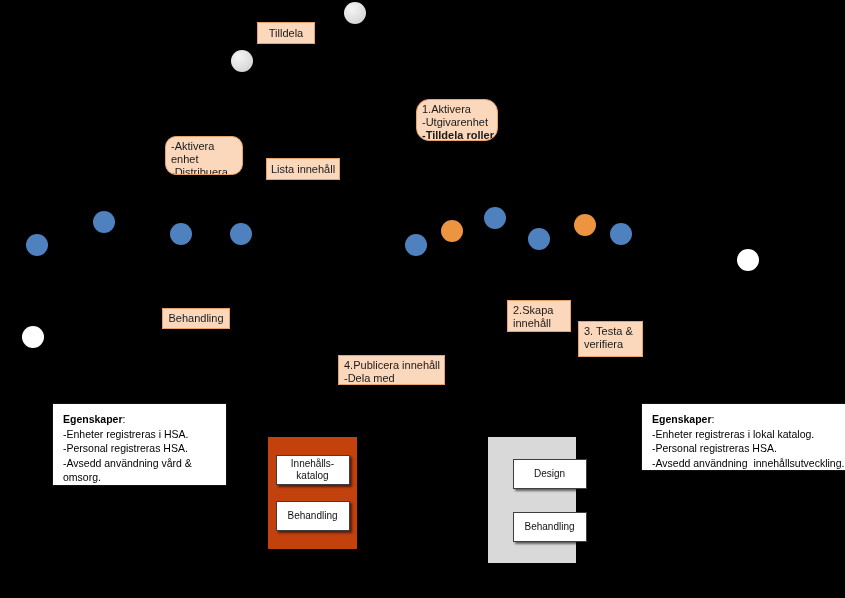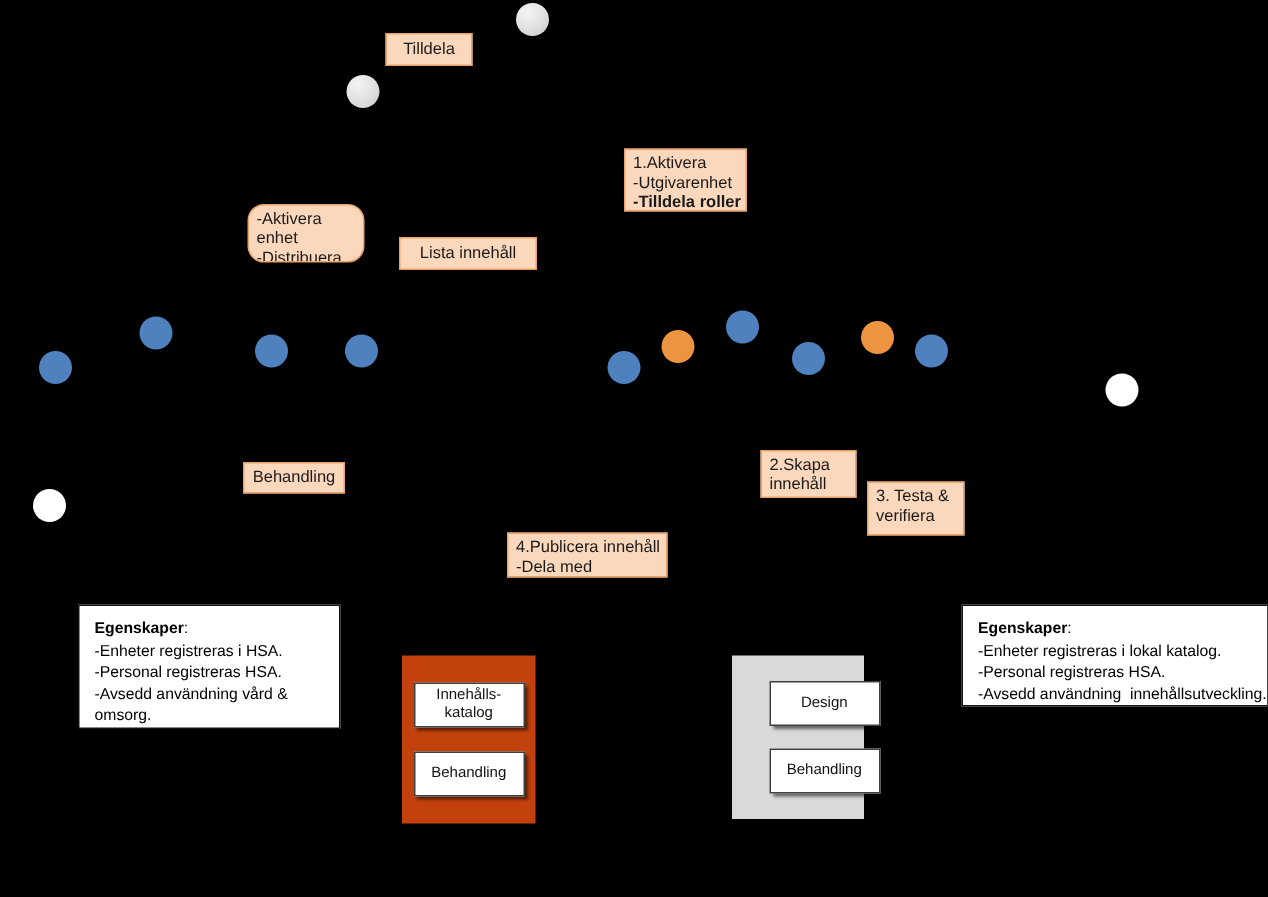"1.Aktivera" div.peach { border-radius: none -> 13px }
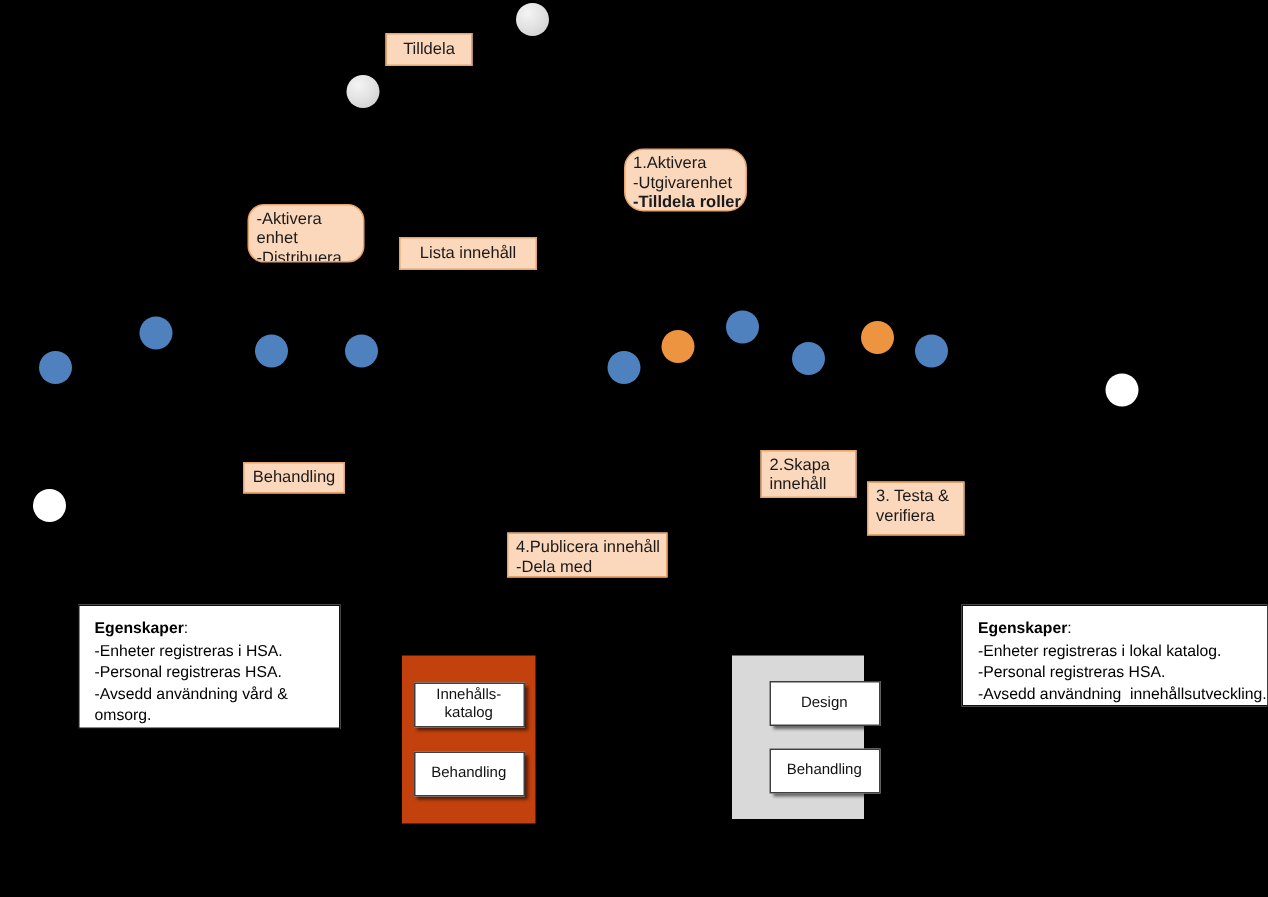"Lista innehåll" div.peach { width: 92px -> 74px }
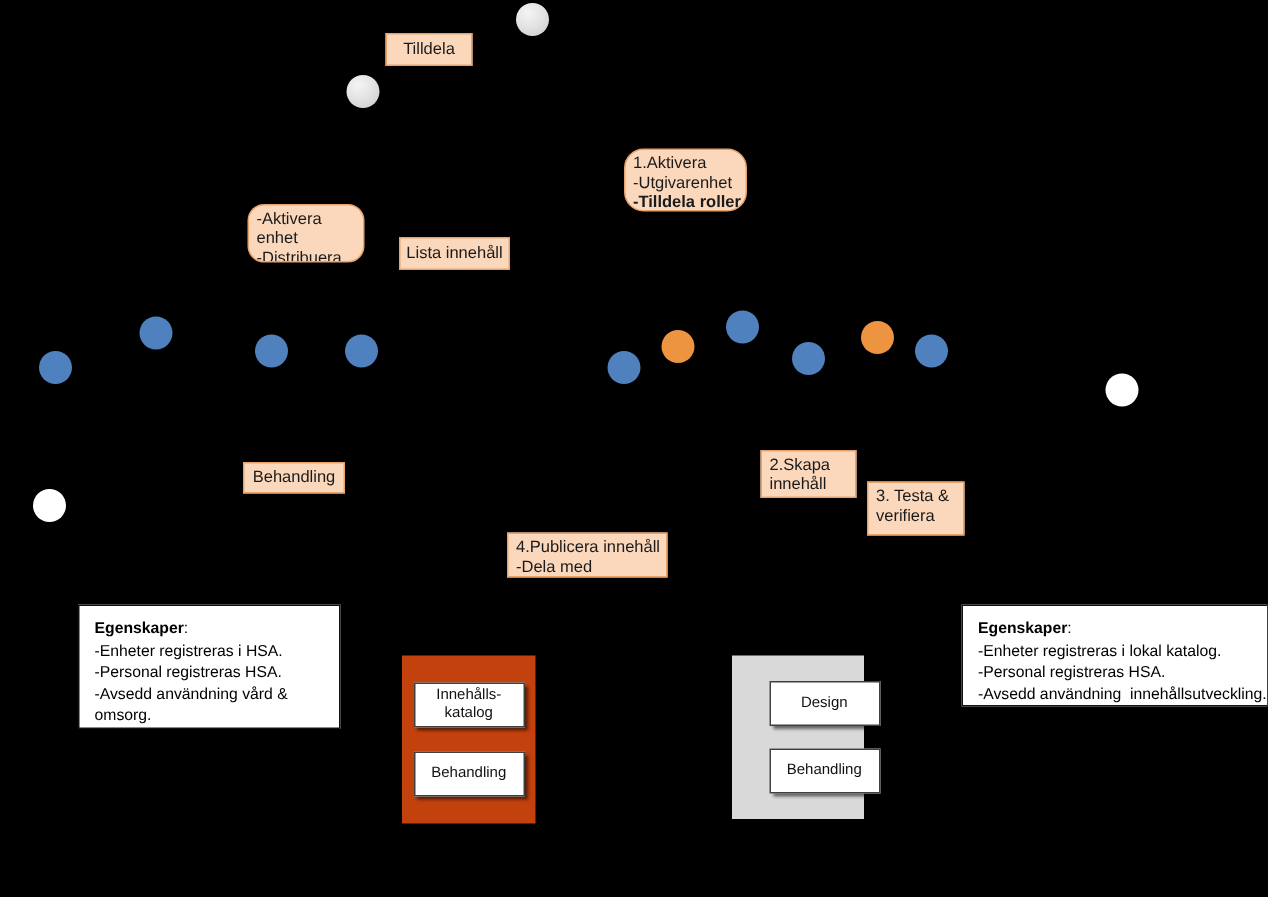"Design" div.panel { height: 109px -> 126px }
